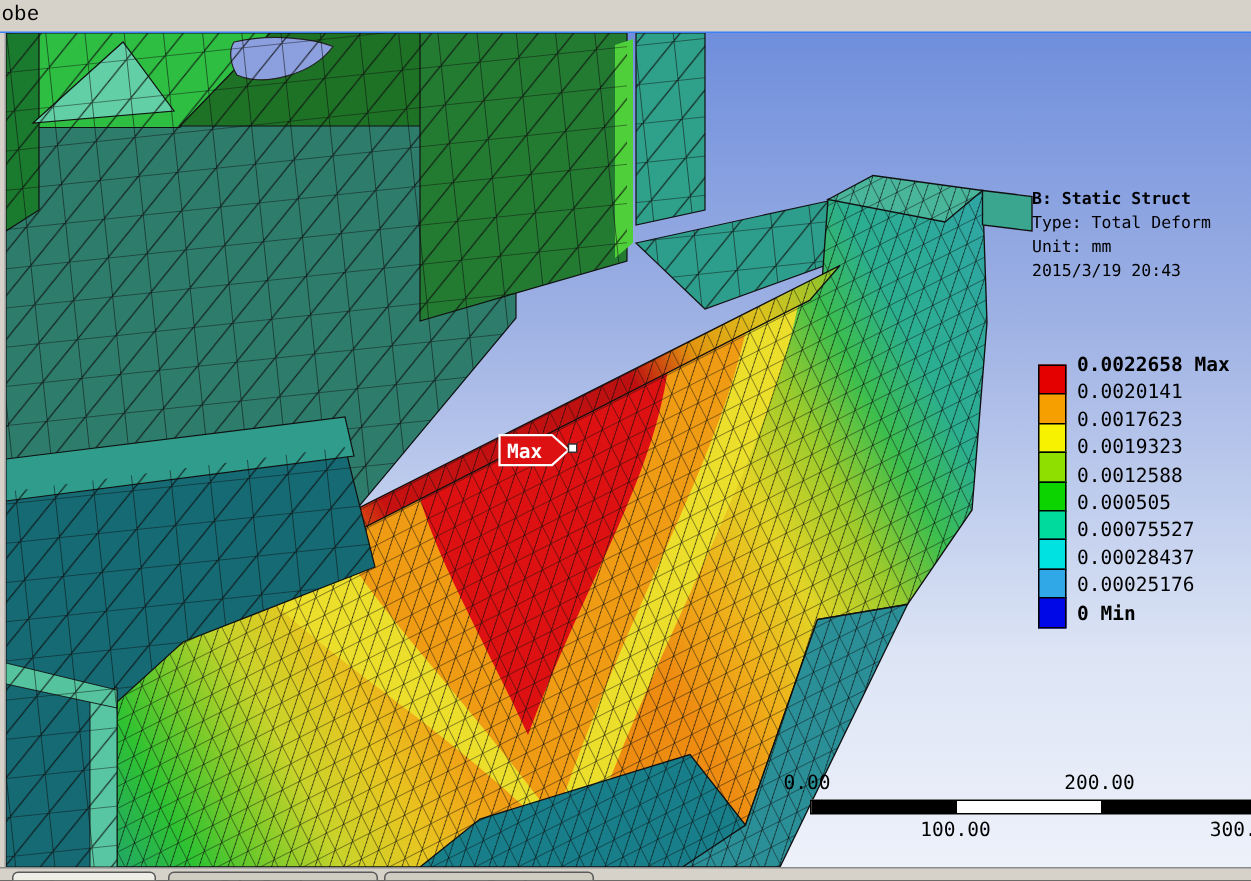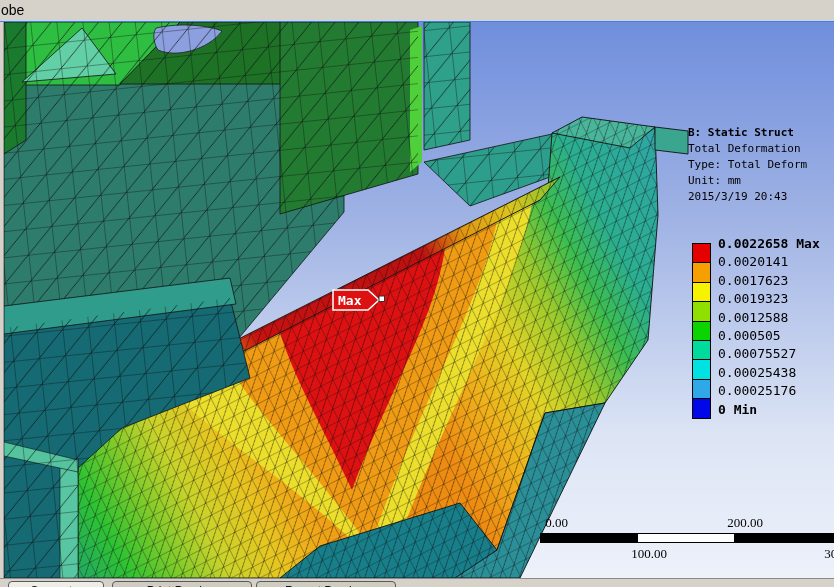"obe" .toolbar { font-family: Liberation Sans, sans-serif -> Liberation Mono, monospace }
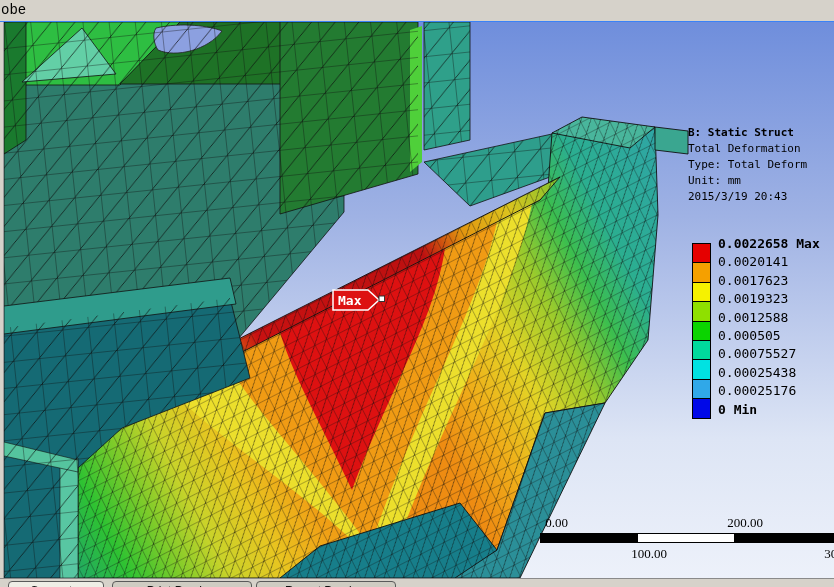"Total Deformation" div { html: <div>Total Deformation</div> -> none }
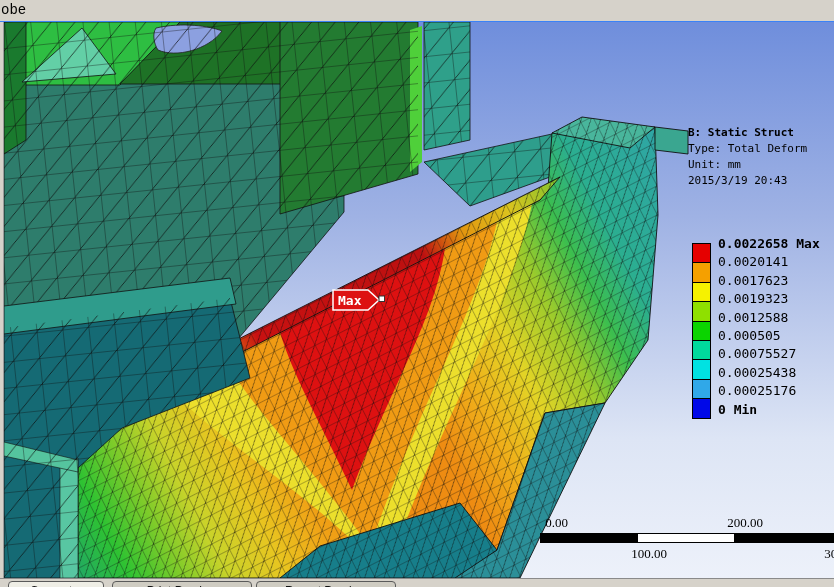"0.00025438" div.llab { text: 0.00025438 -> 0.00028437 }
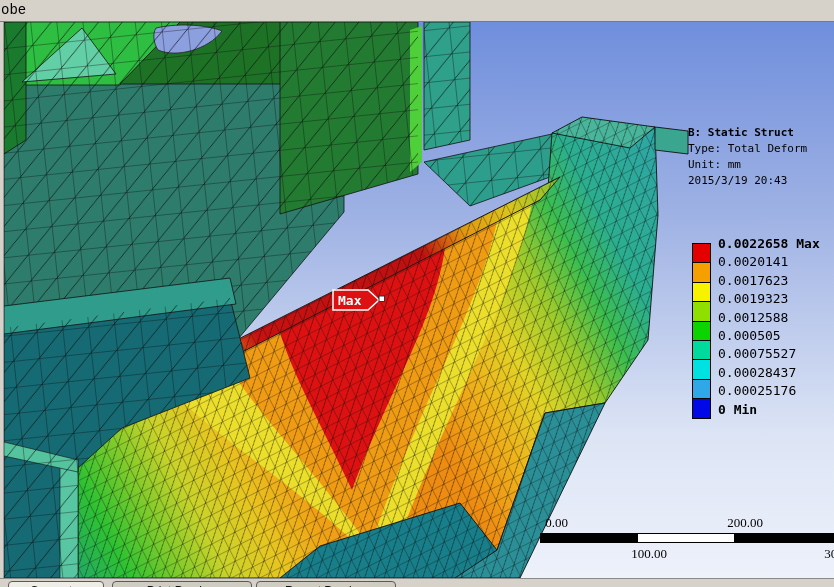"0.00" .rlab { font-family: Liberation Serif, serif -> none; text-align: right -> center }
